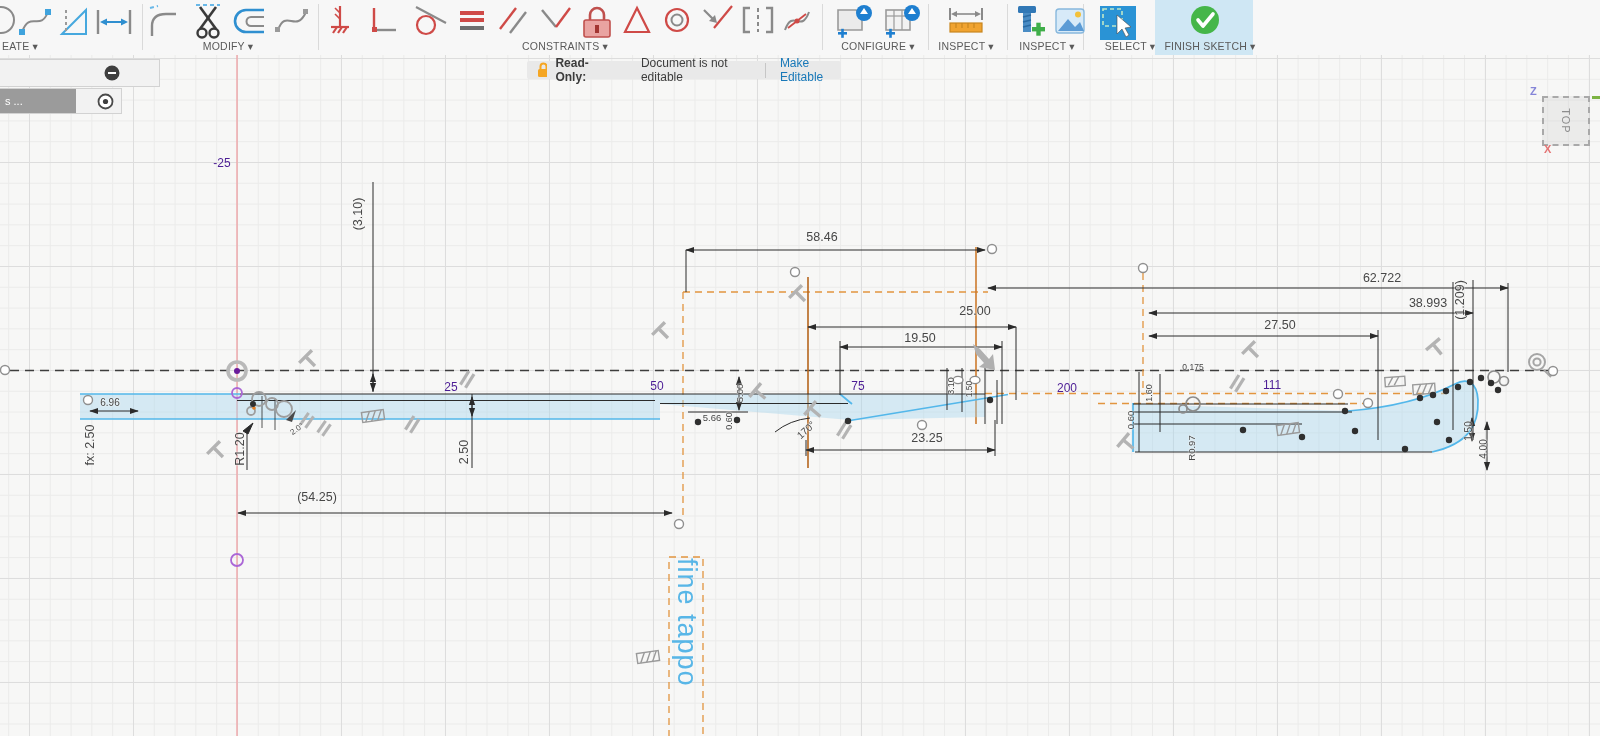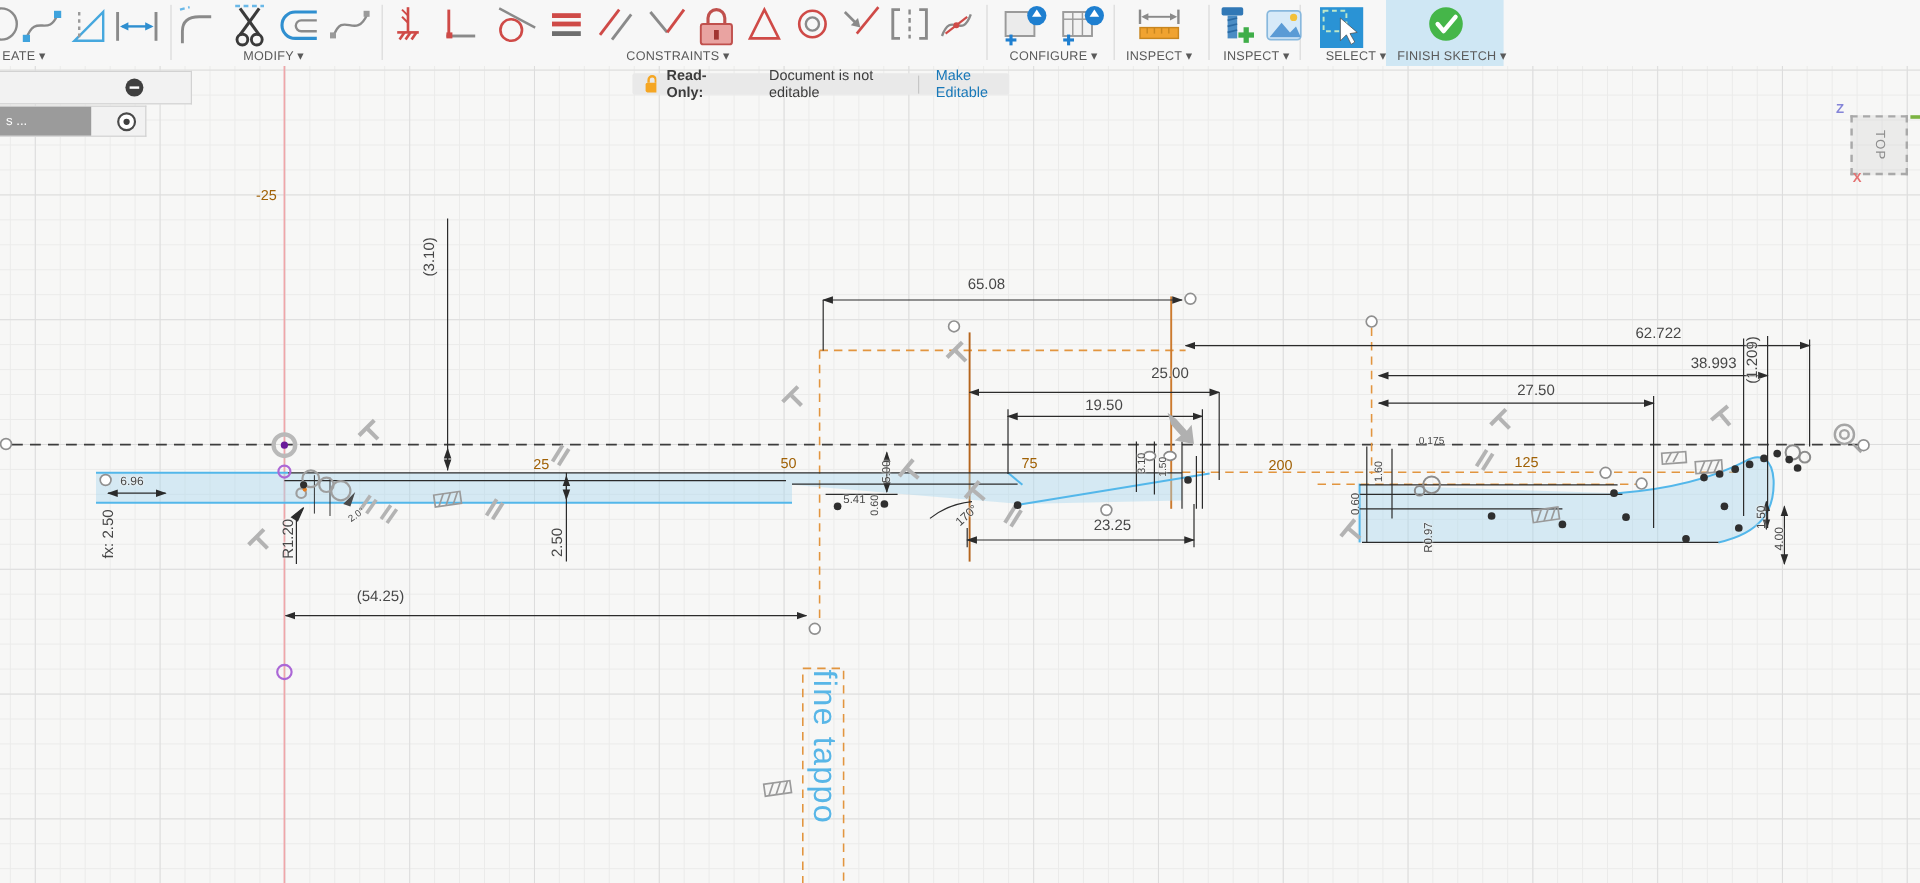"-25" .gridlbl { color: #a16207 -> #4c1d95 }
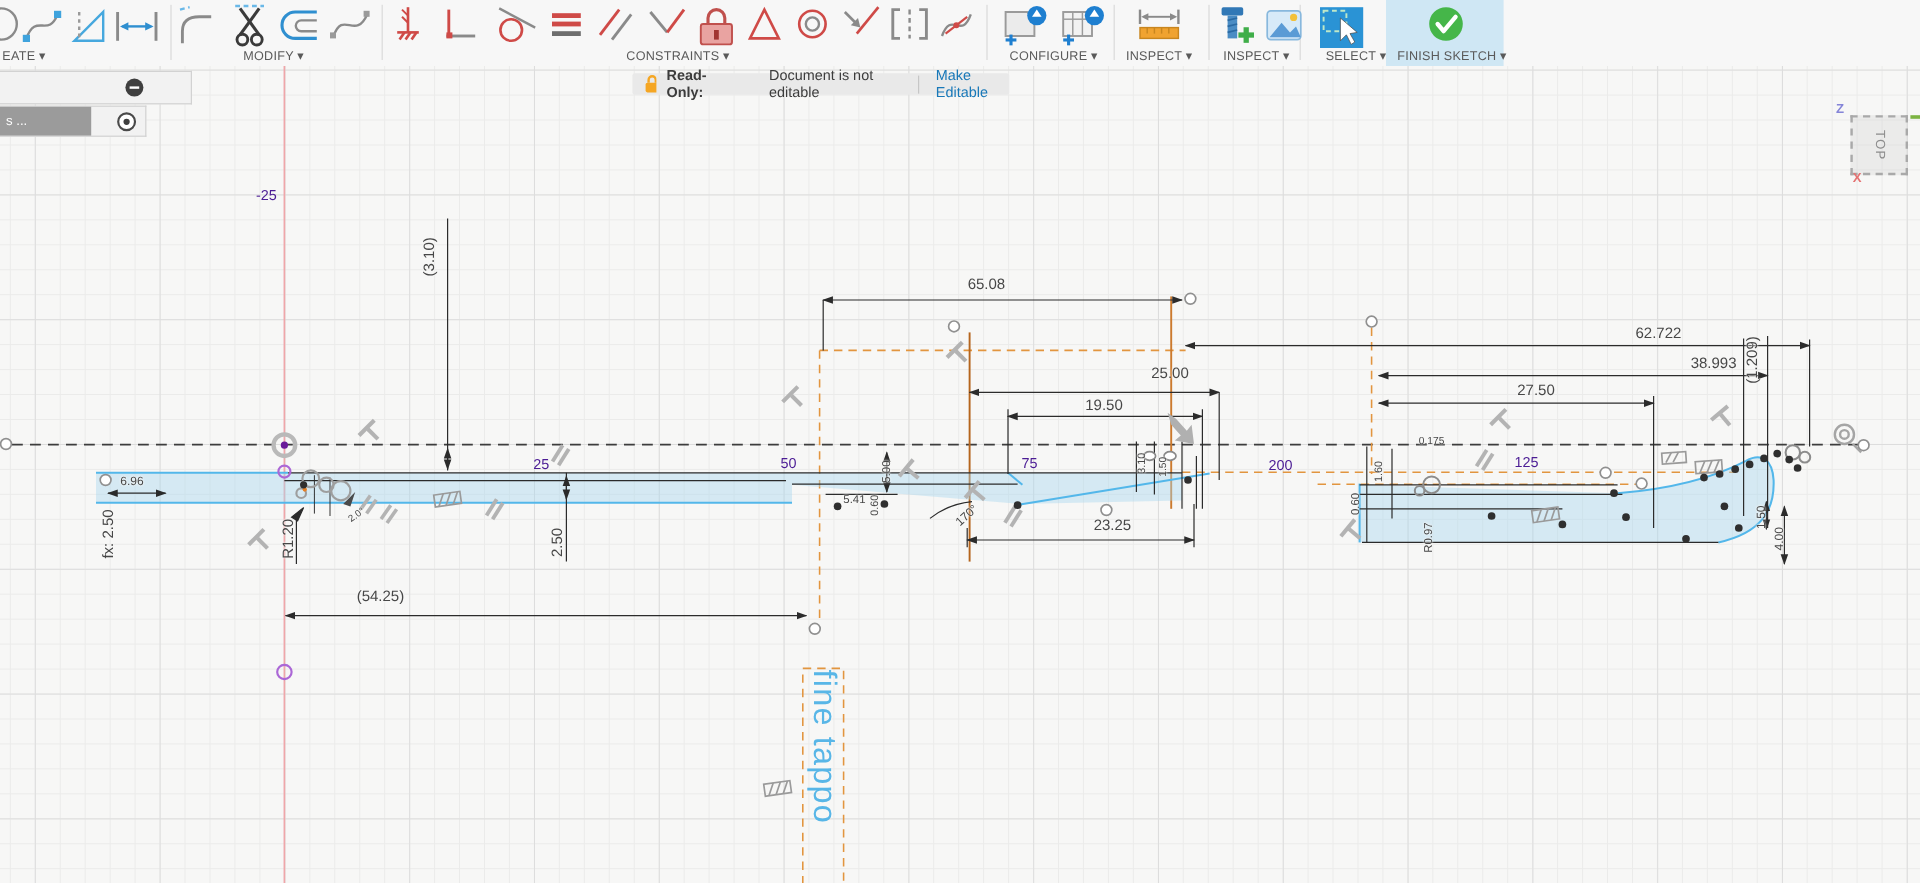"65.08" span.dimlbl { text: 65.08 -> 58.46 }
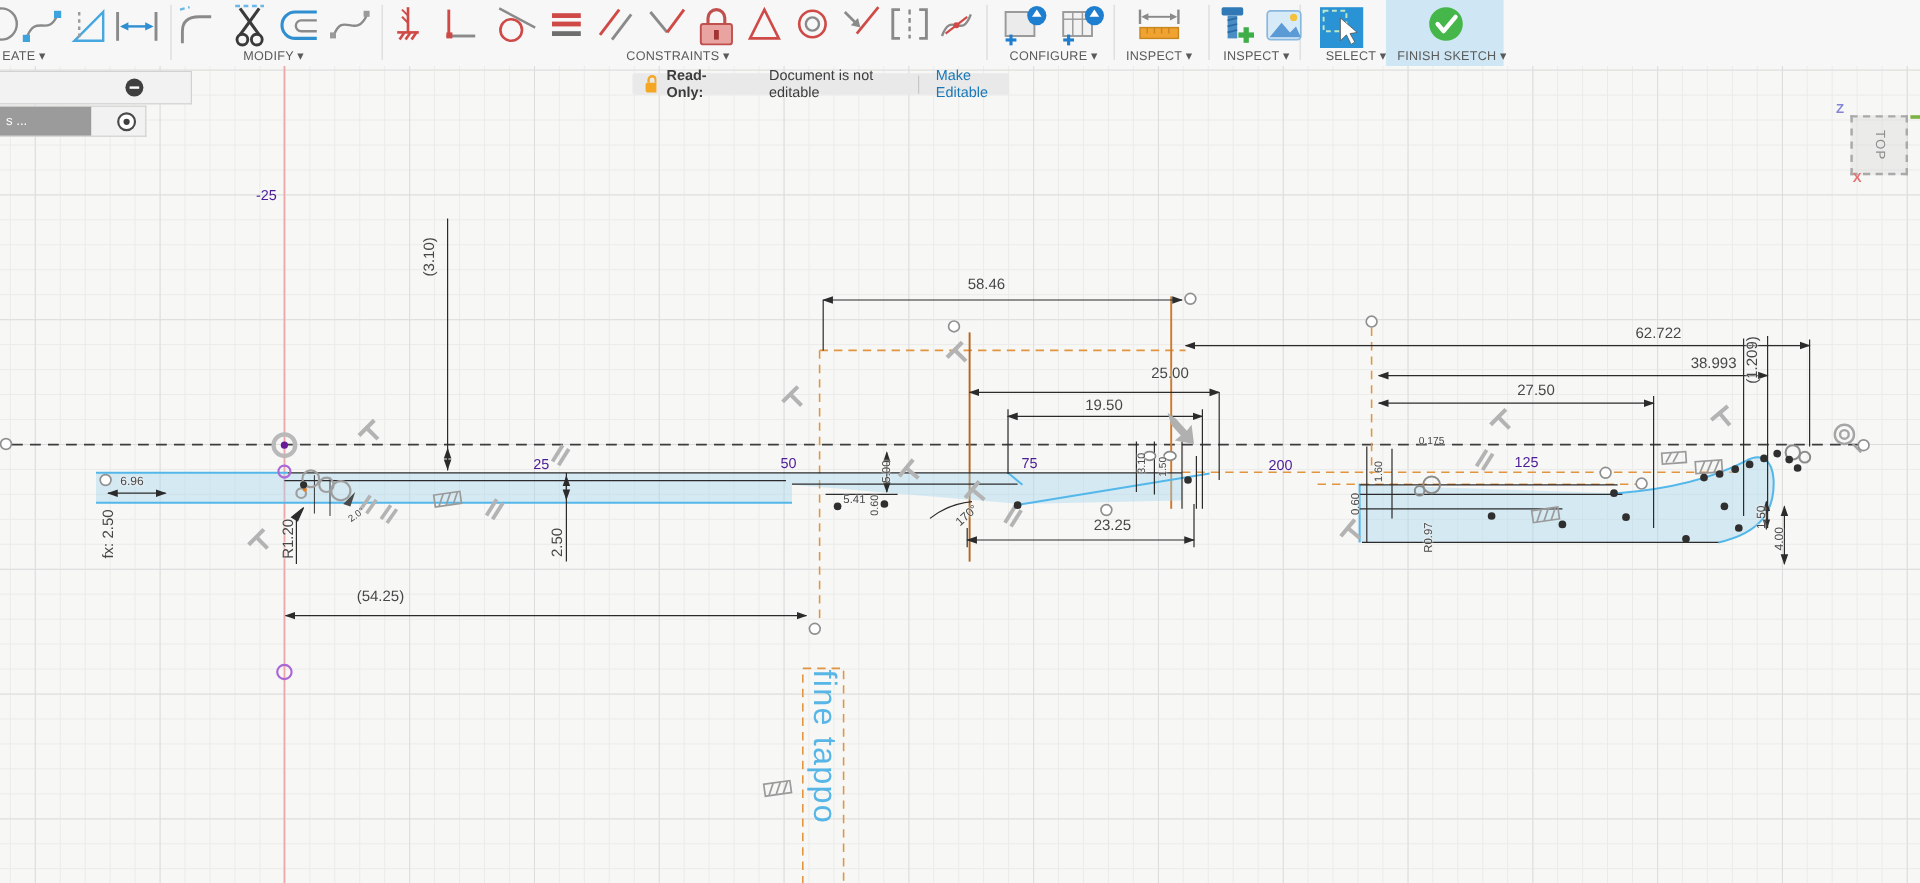"125" span.gridlbl { text: 125 -> 111 }
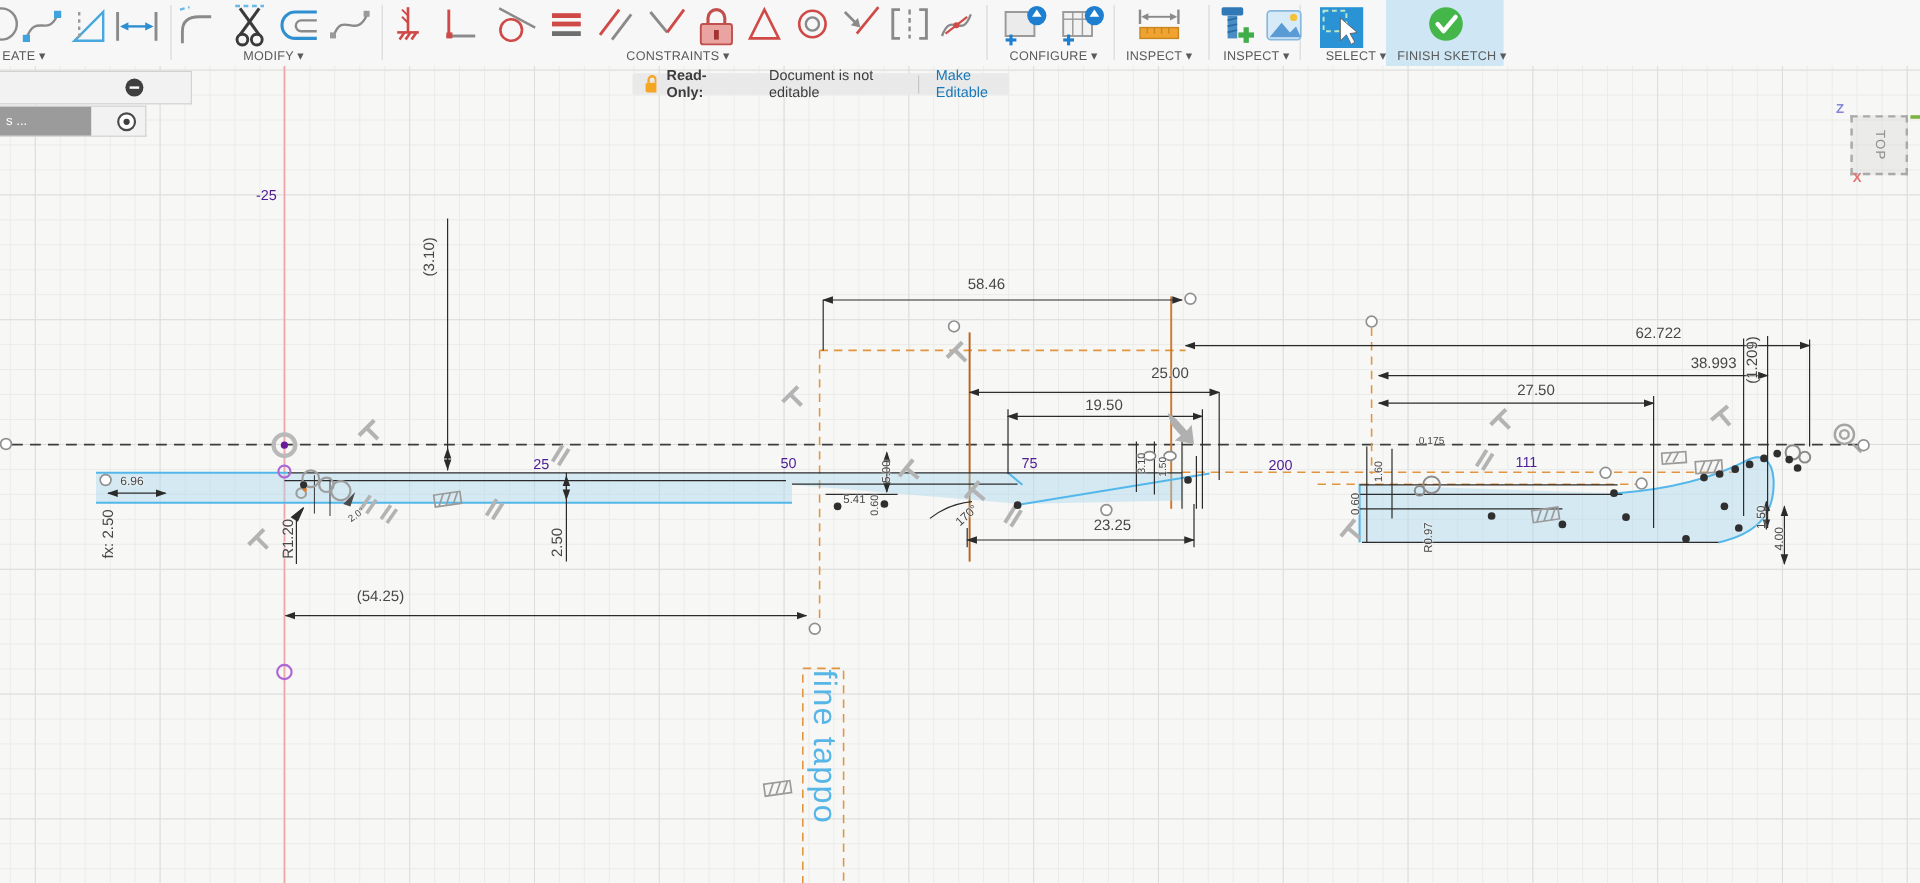"5.41" span.dimlbl { text: 5.41 -> 5.66 }
